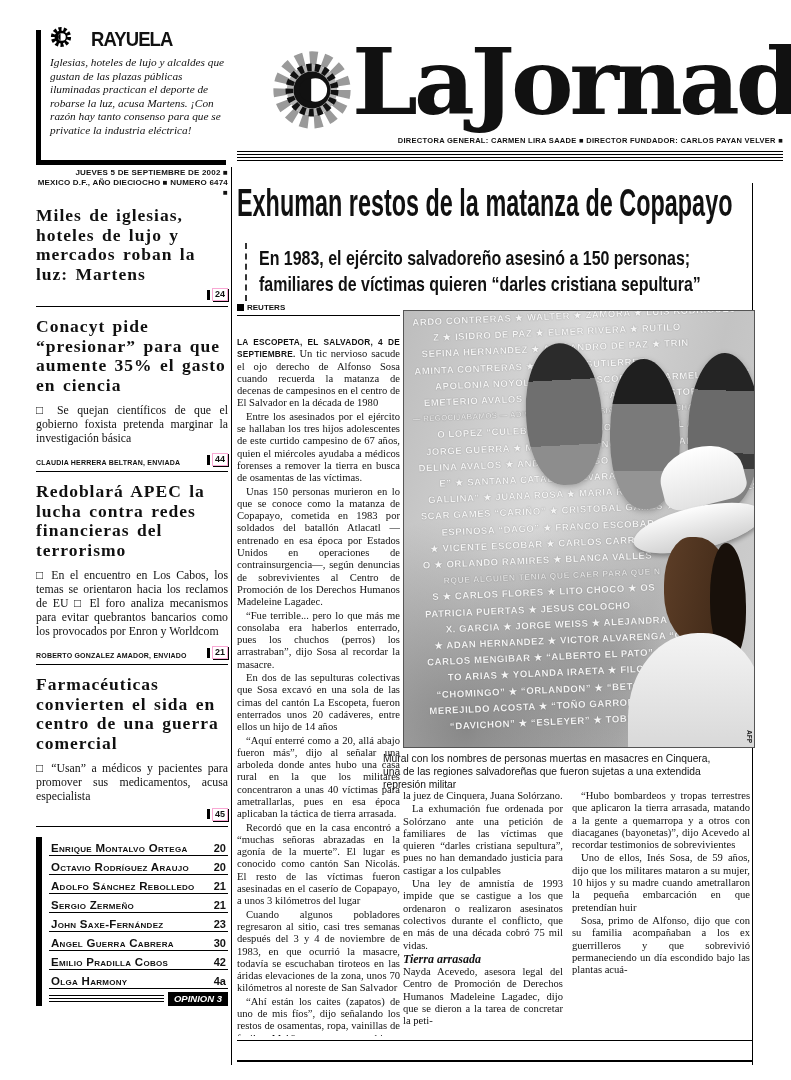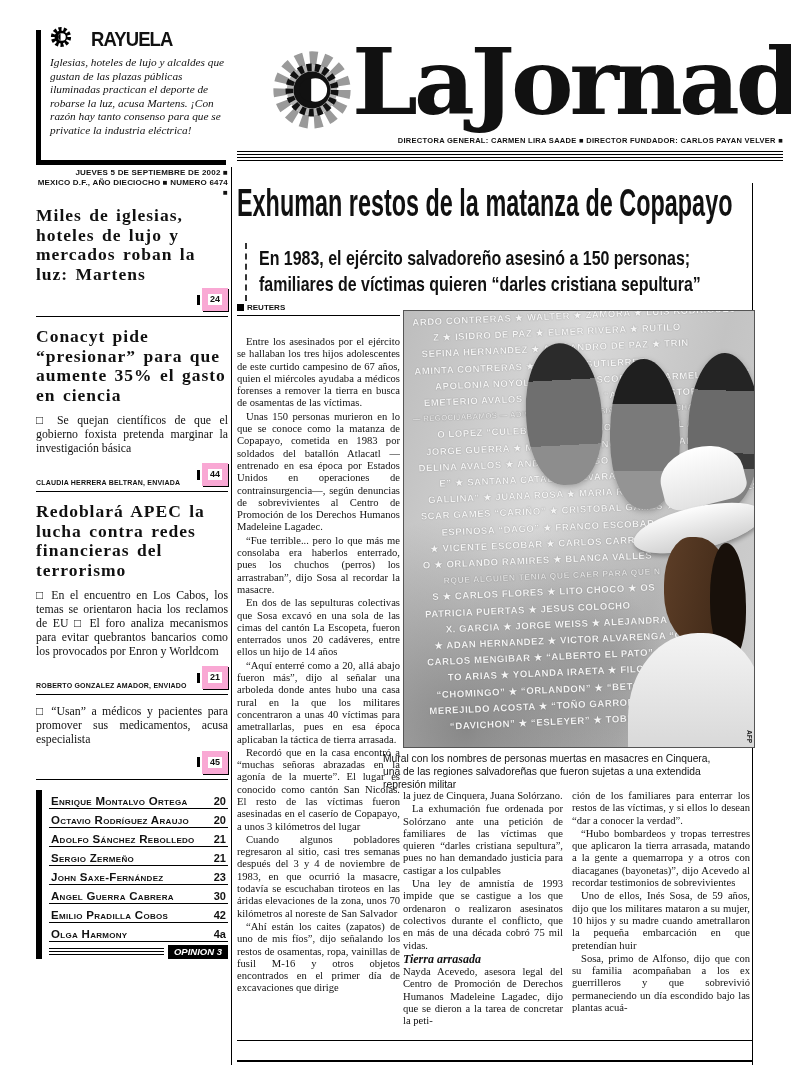"24" .pageref .num { border: 6px solid #f9a8d4 -> 1px solid #f9a8d4 }
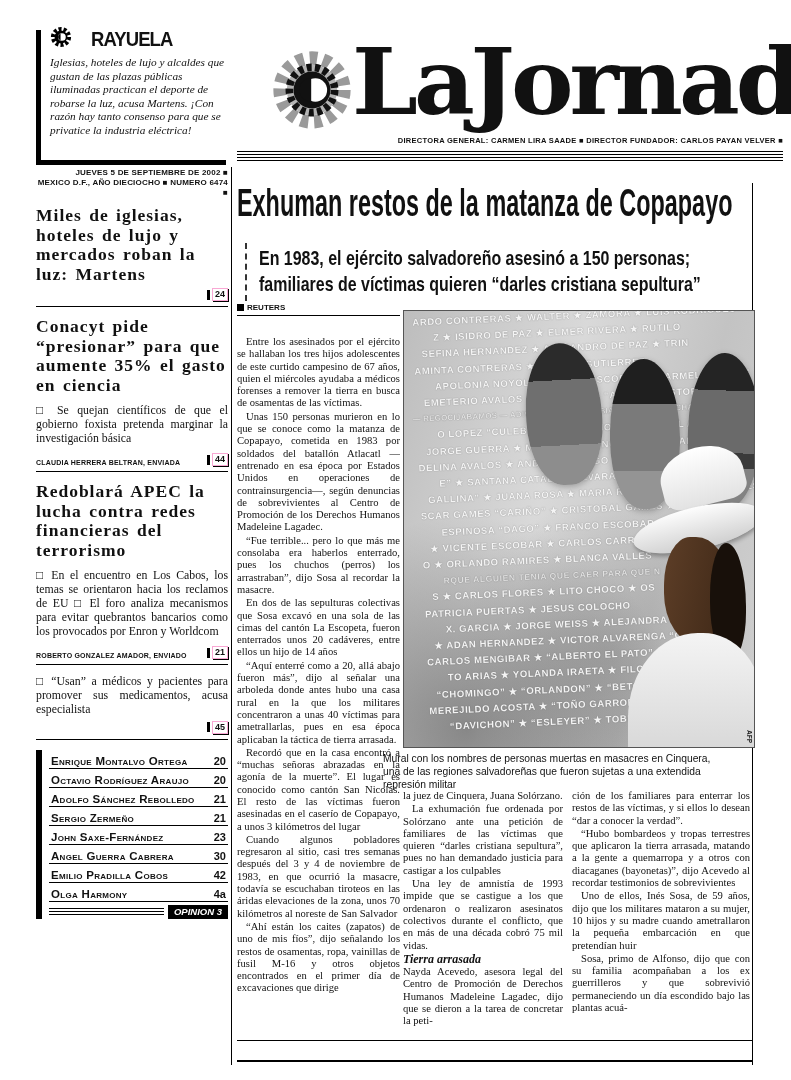"LA ESCOPETA, EL SALVADOR, 4" p.bp { html: none -> <p><span>LA ESCOPETA, EL SALVADOR, 4 DE SEPTIEMBRE.</span> <span>Un tic nervioso sacude el ojo derecho de Alfonso Sosa cuando recuerda la matanza de decenas de campesinos en el centro de El Salvador en la década de 1980</span></p> }
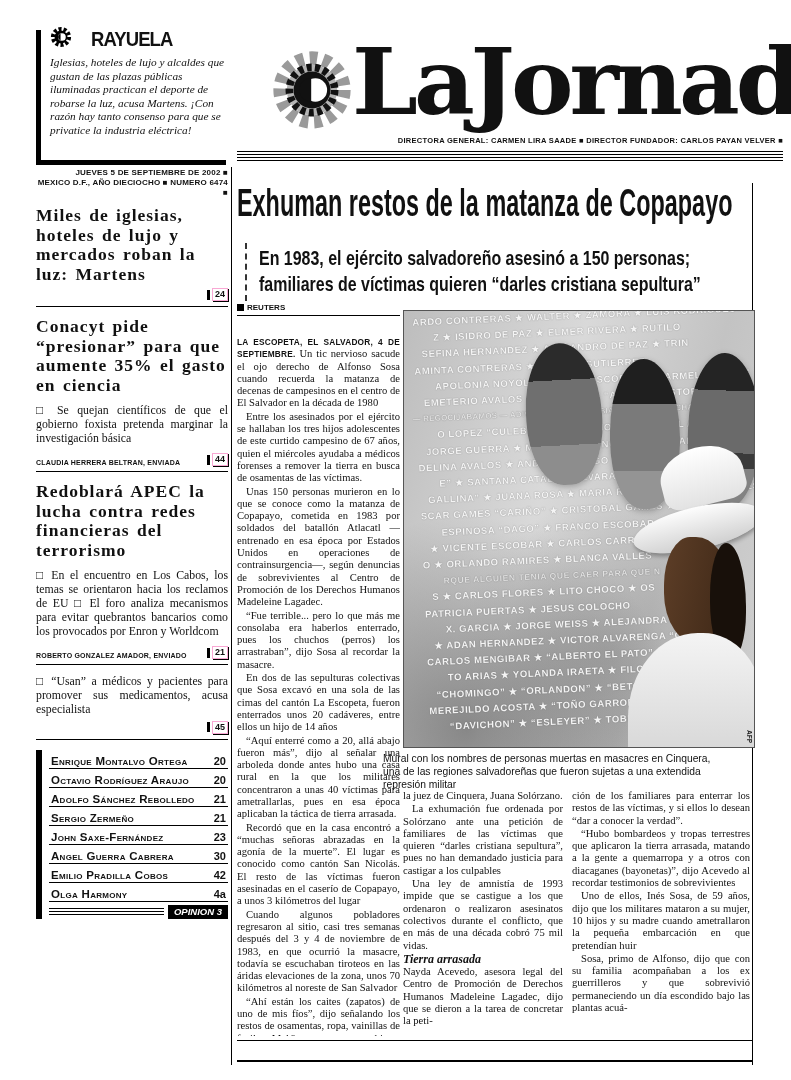"Farmacéuticas convierten el sida en" div.s-head { html: none -> <div>Farmacéuticas convierten el sida en centro de una guerra comercial</div> }
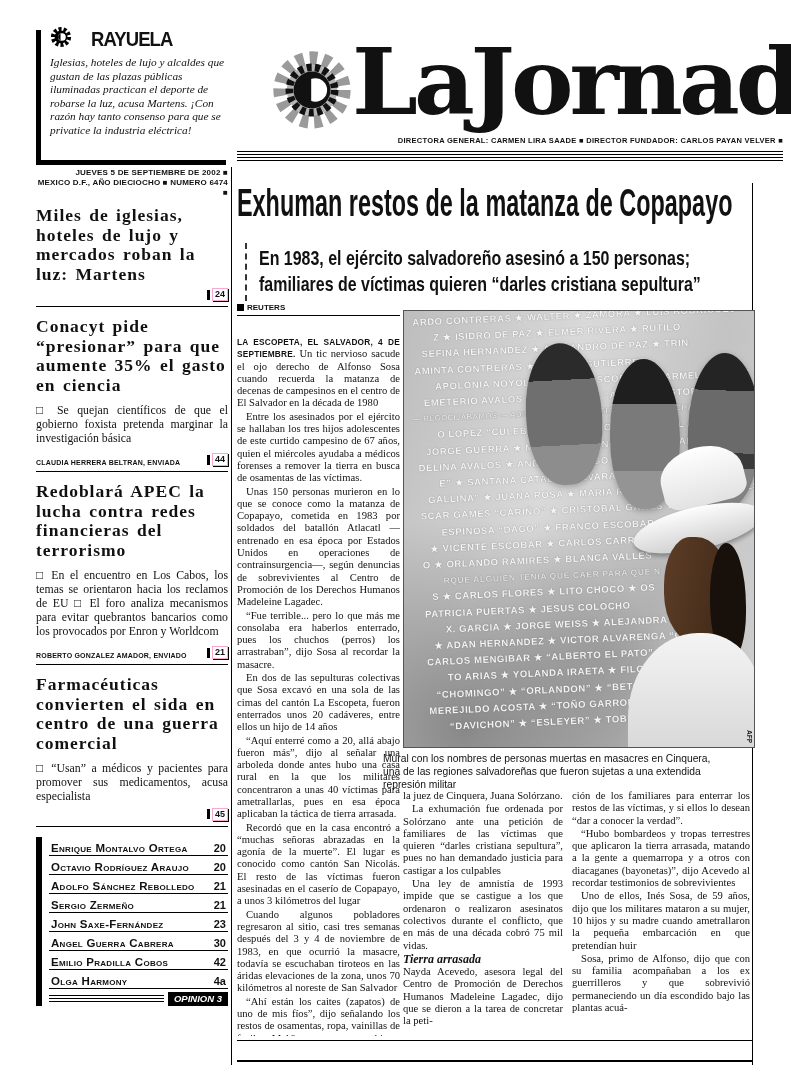"ción de los familiares para" p { html: <p>ción de los familiares para enterrar los restos de las víctimas, y si ellos lo desean “dar a conocer la verdad”.</p> -> none }
